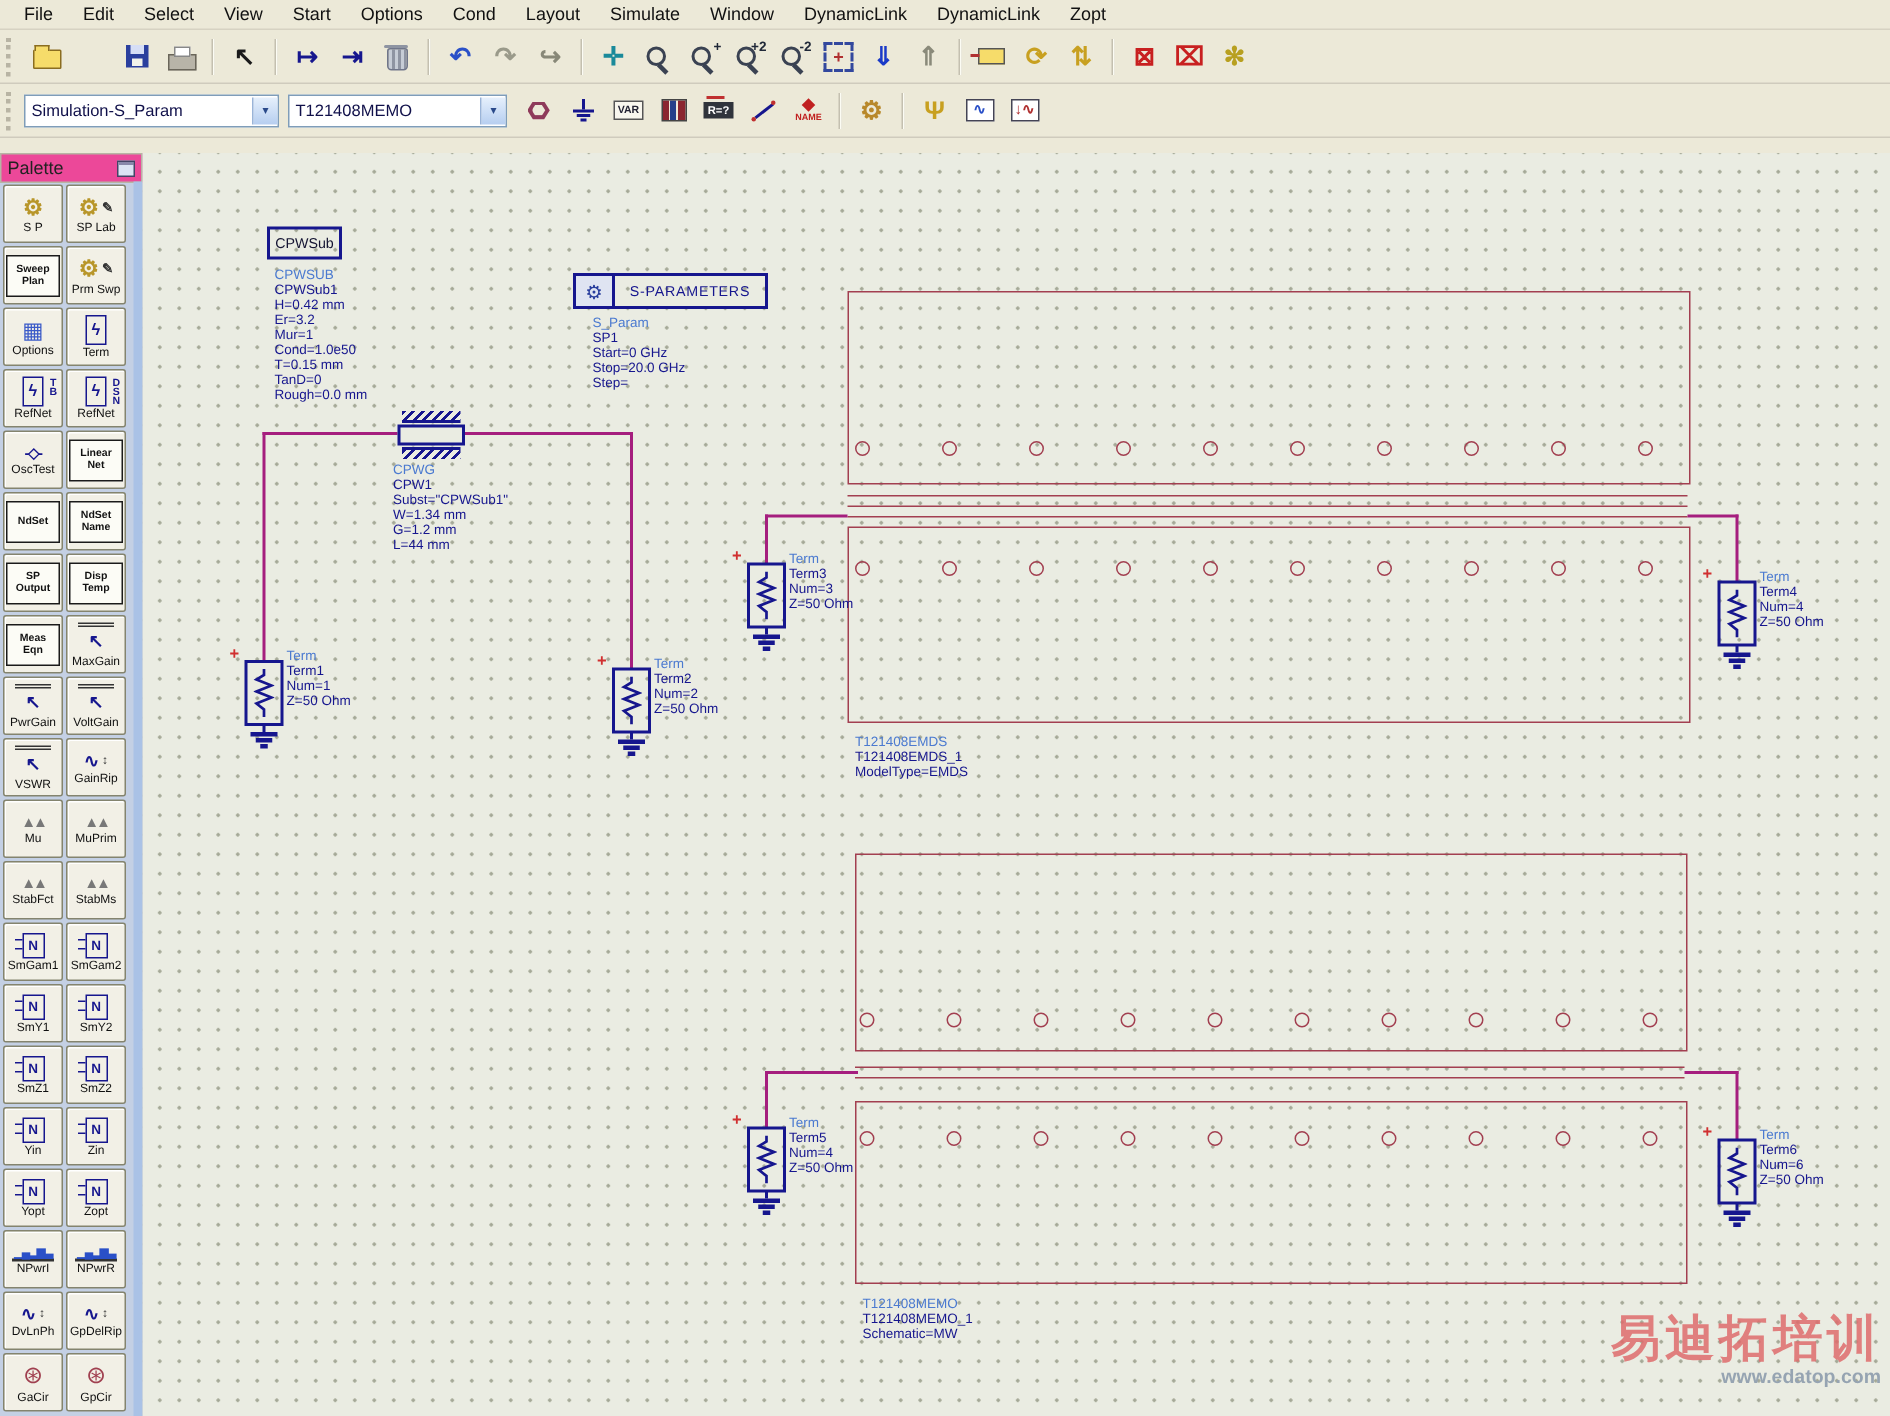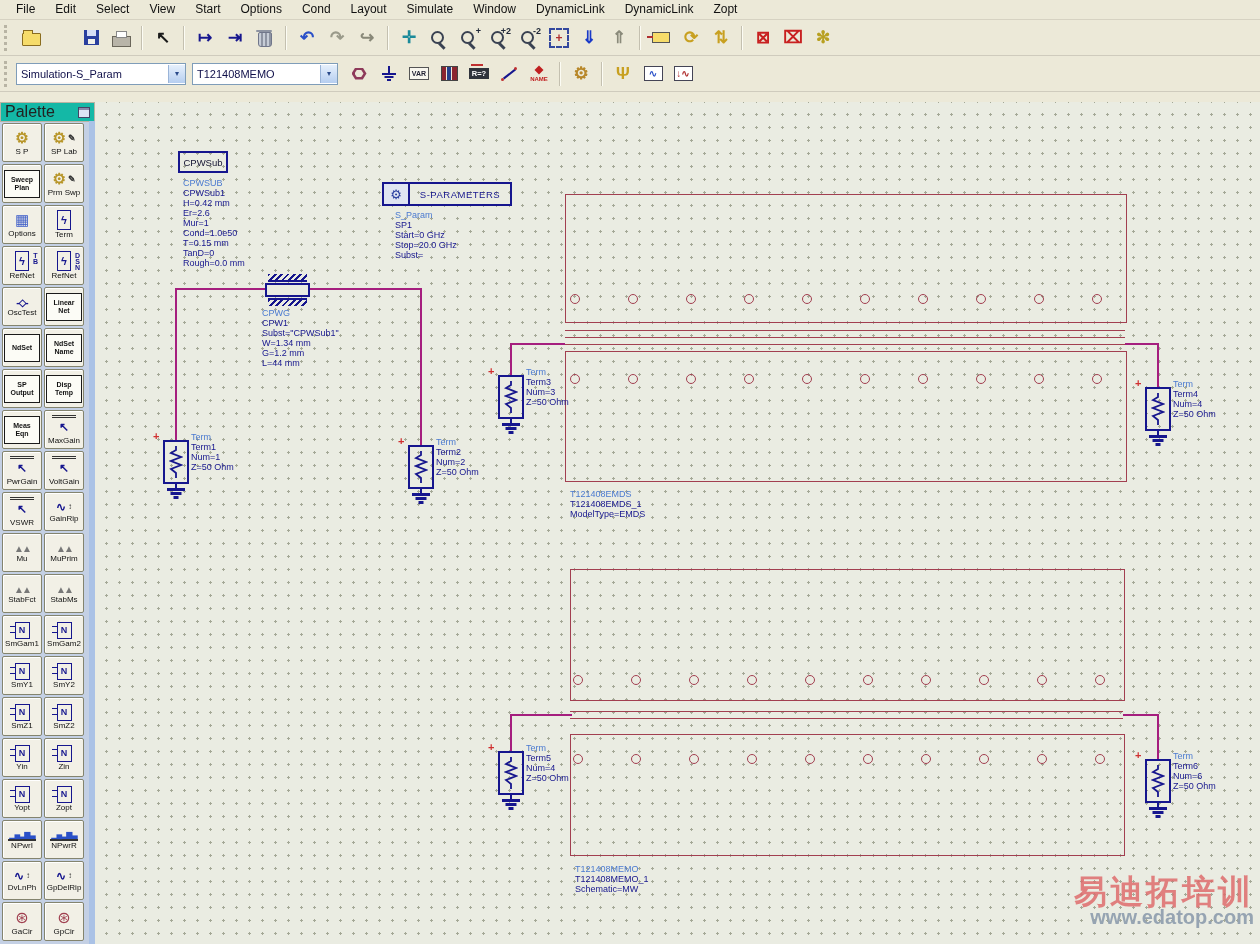"Palette" .pal-head { background: #14b8a6 -> #ec4899; font-size: 16px -> 12px }
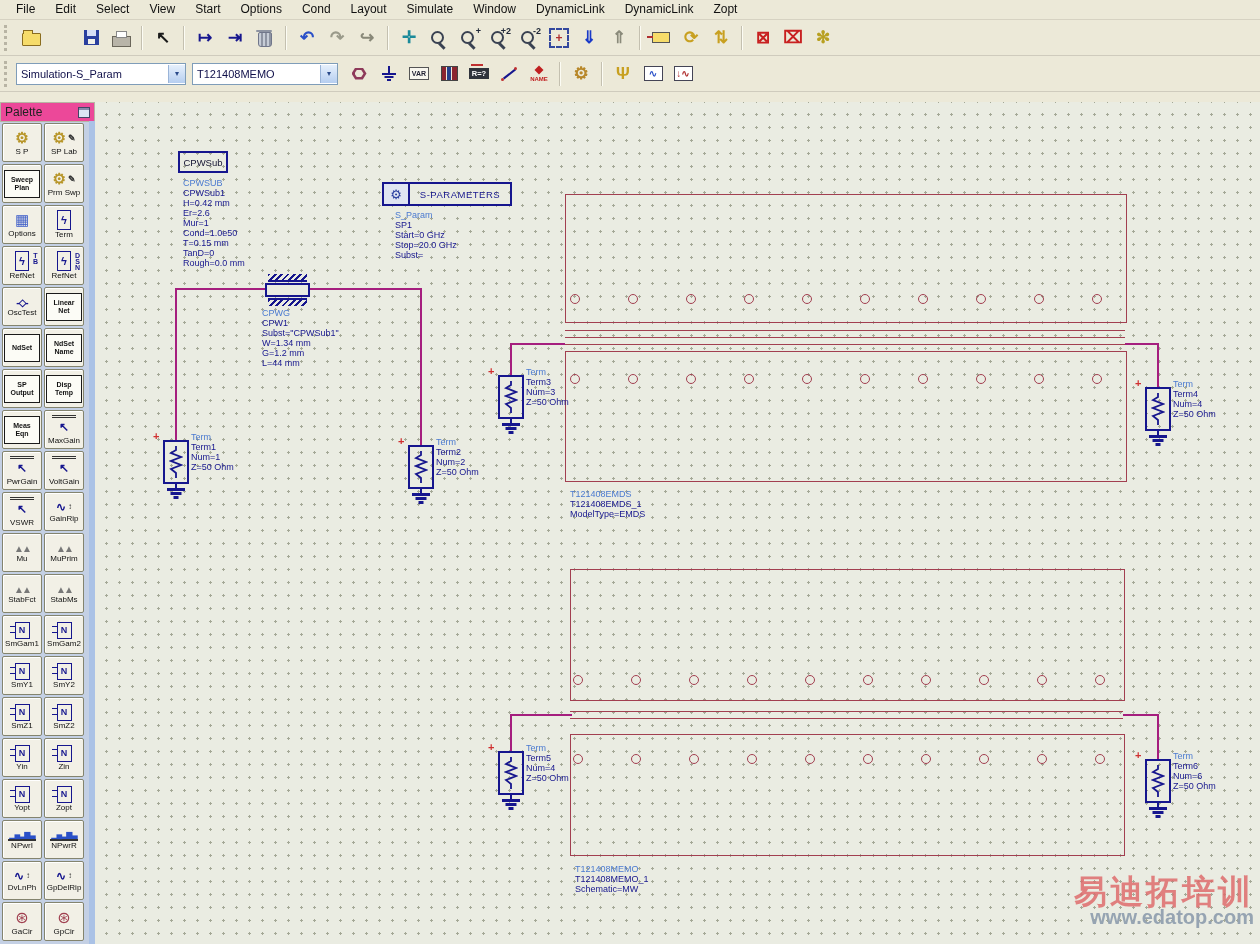"Er=2.6" div { text: 2.6 -> 3.2 }
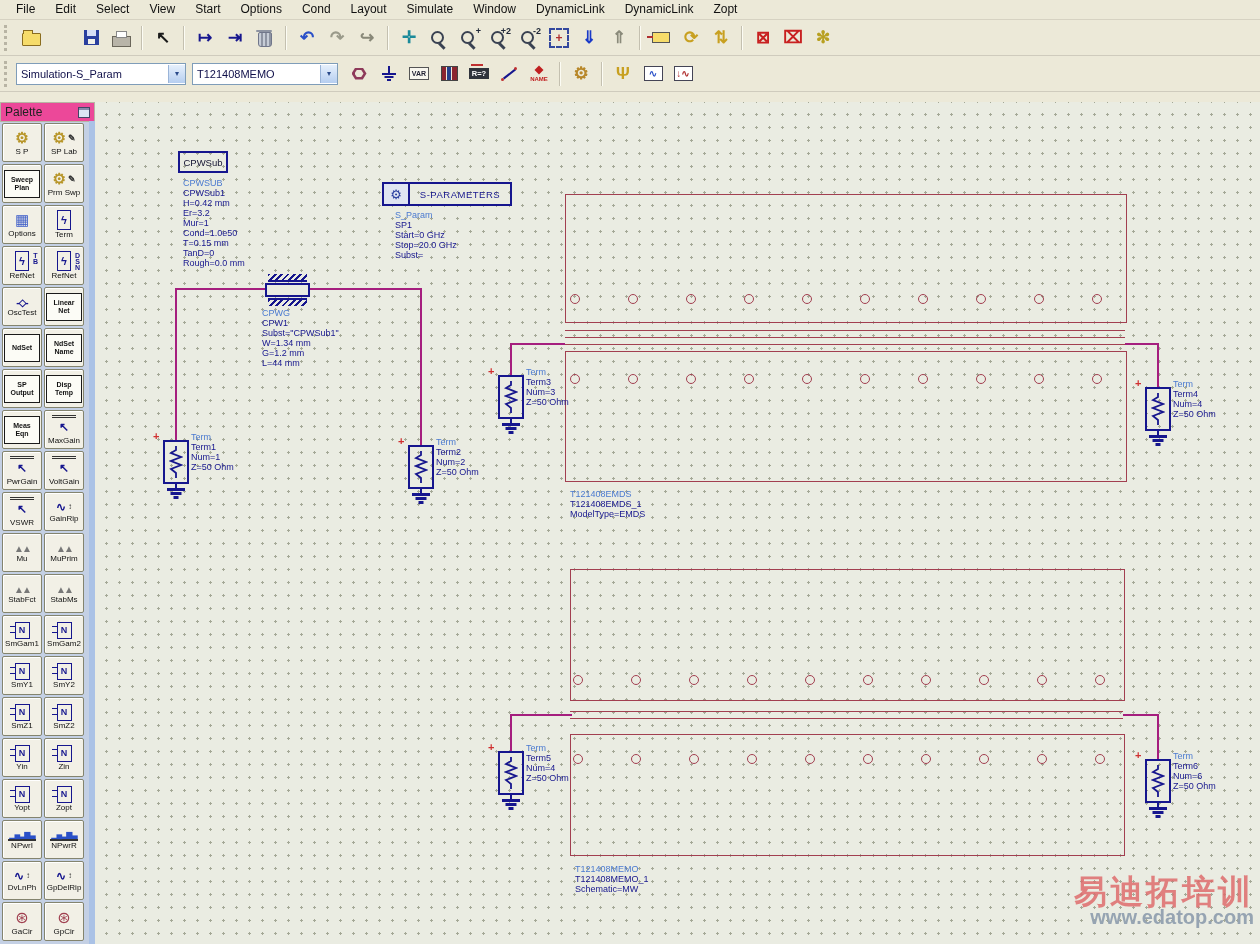"Subst=" div { text: Subst -> Step }
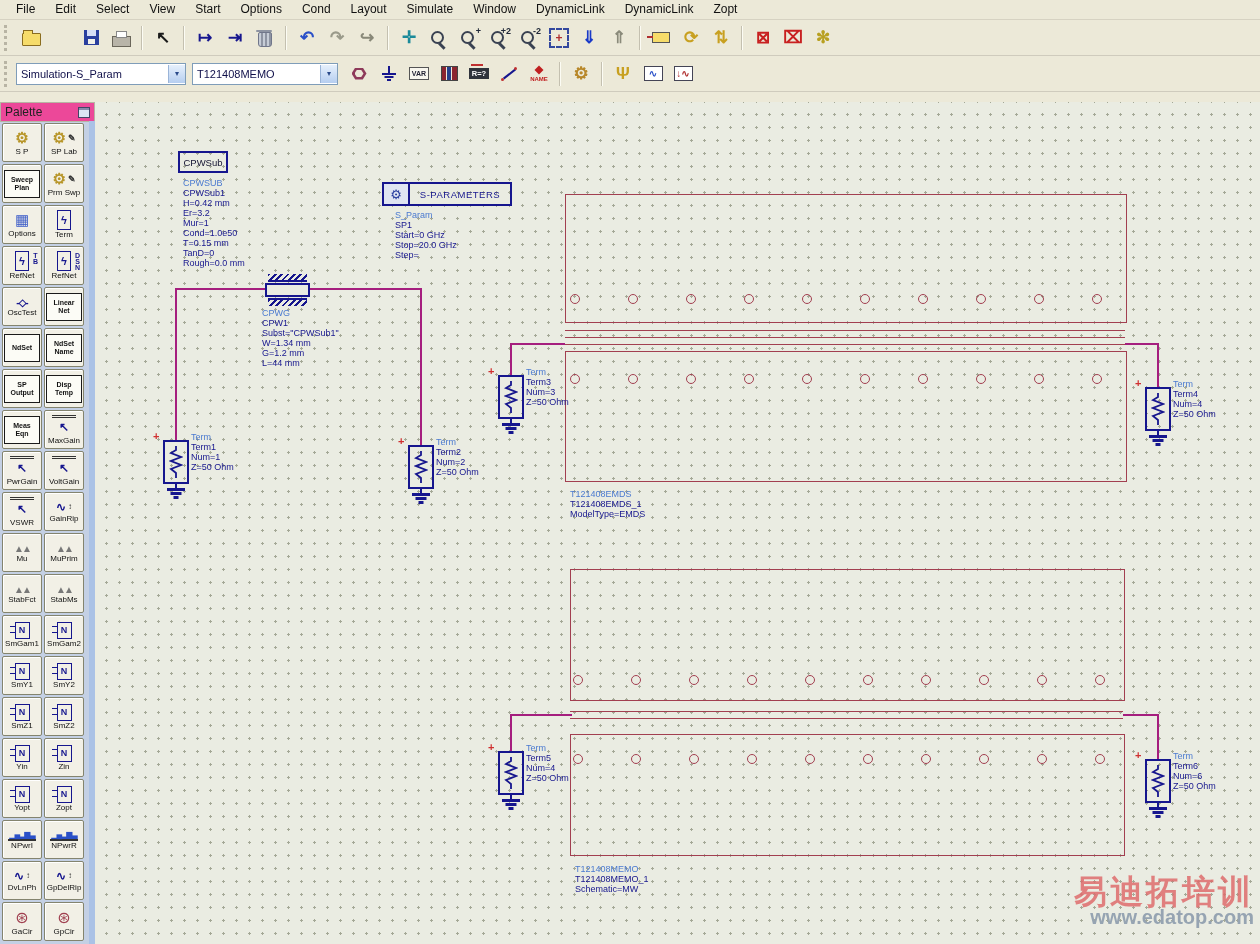"www.edatop.com" .wm2 { font-size: 20px -> 13px }
